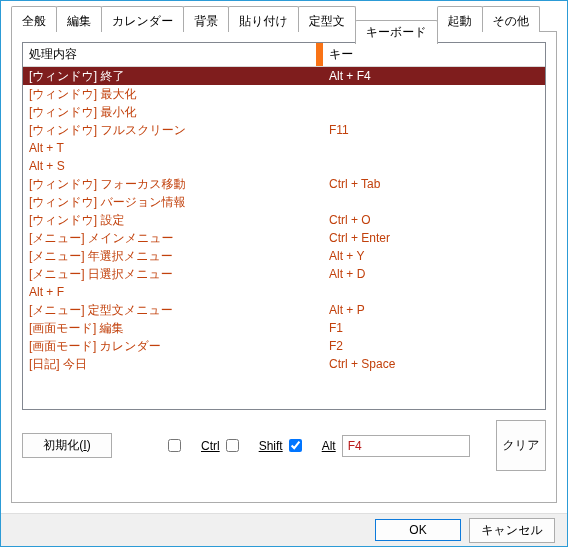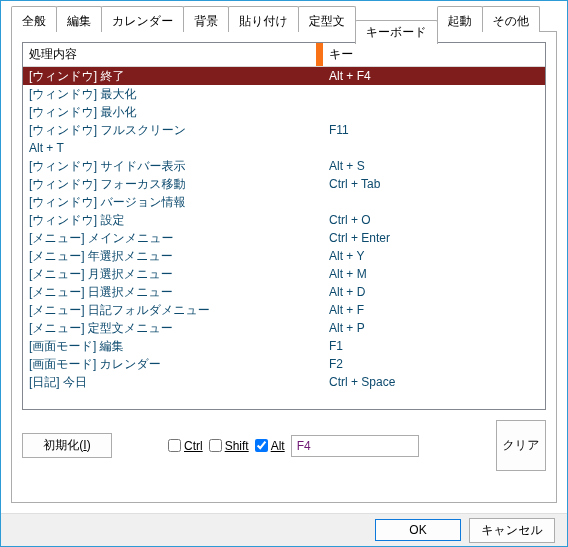"[ウィンドウ] 最大化" .row-cell { color: #0c4a6e -> #c2410c }
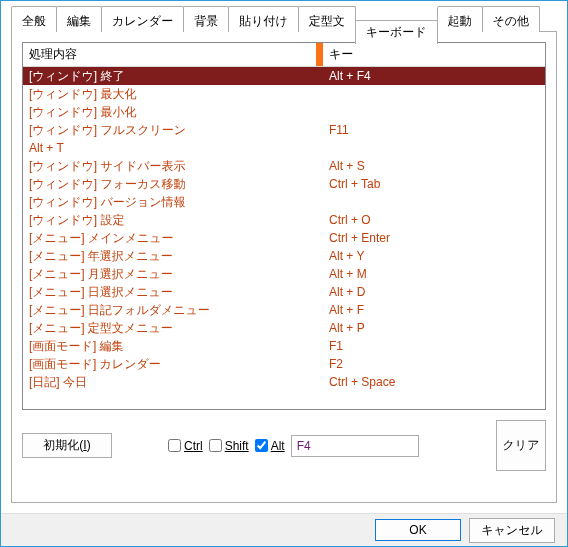"[ウィンドウ] サイドバー表示" div.row-cell { html: <div>[ウィンドウ] サイドバー表示</div> -> none }
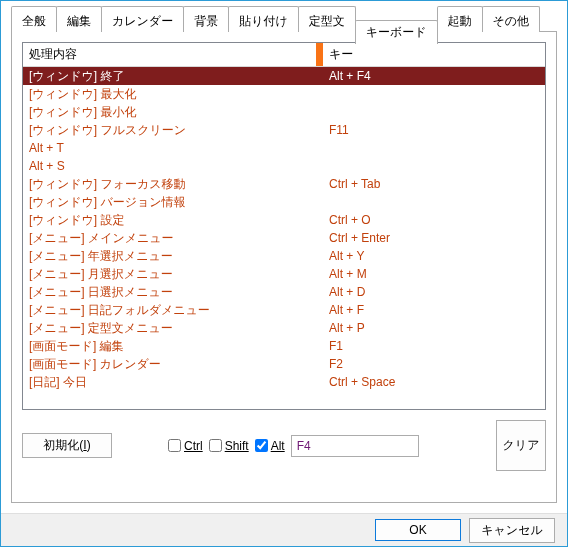"[メニュー] 月選択メニュー" div.row { html: <div> <div>[メニュー] 月選択メニュー</div> <div>Alt + M</div> </div> -> none }
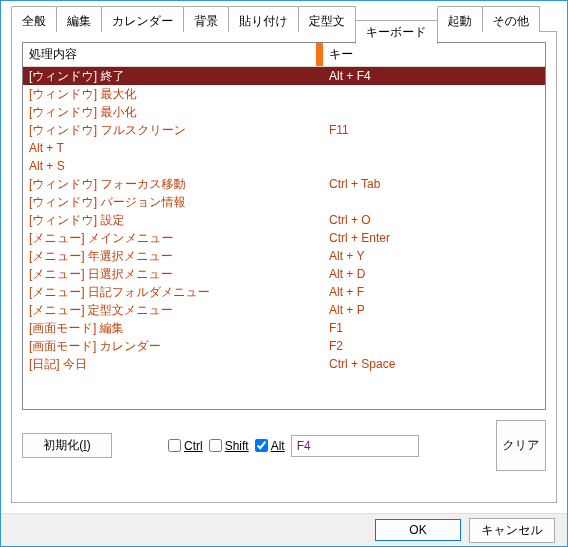"[メニュー] 日記フォルダメニュー" div.row-cell { html: <div>[メニュー] 日記フォルダメニュー</div> -> none }
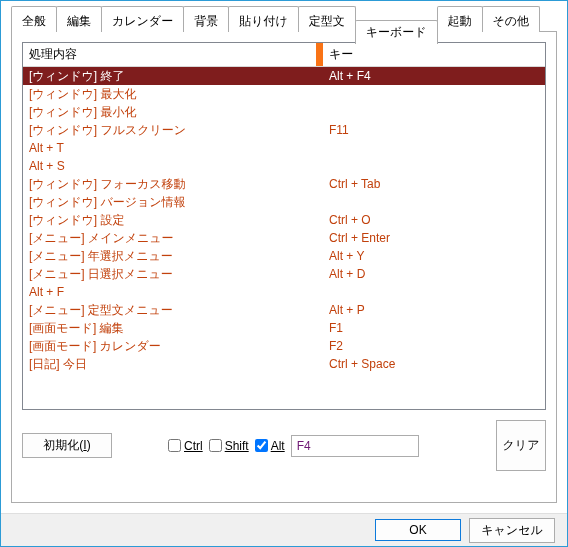"Ctrl" .chk { gap: 3px -> 20px }
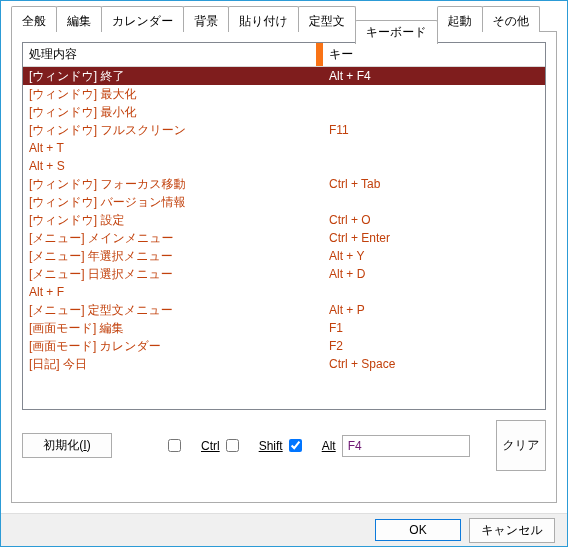"F4" .key-input { color: #701a75 -> #b91c1c }
